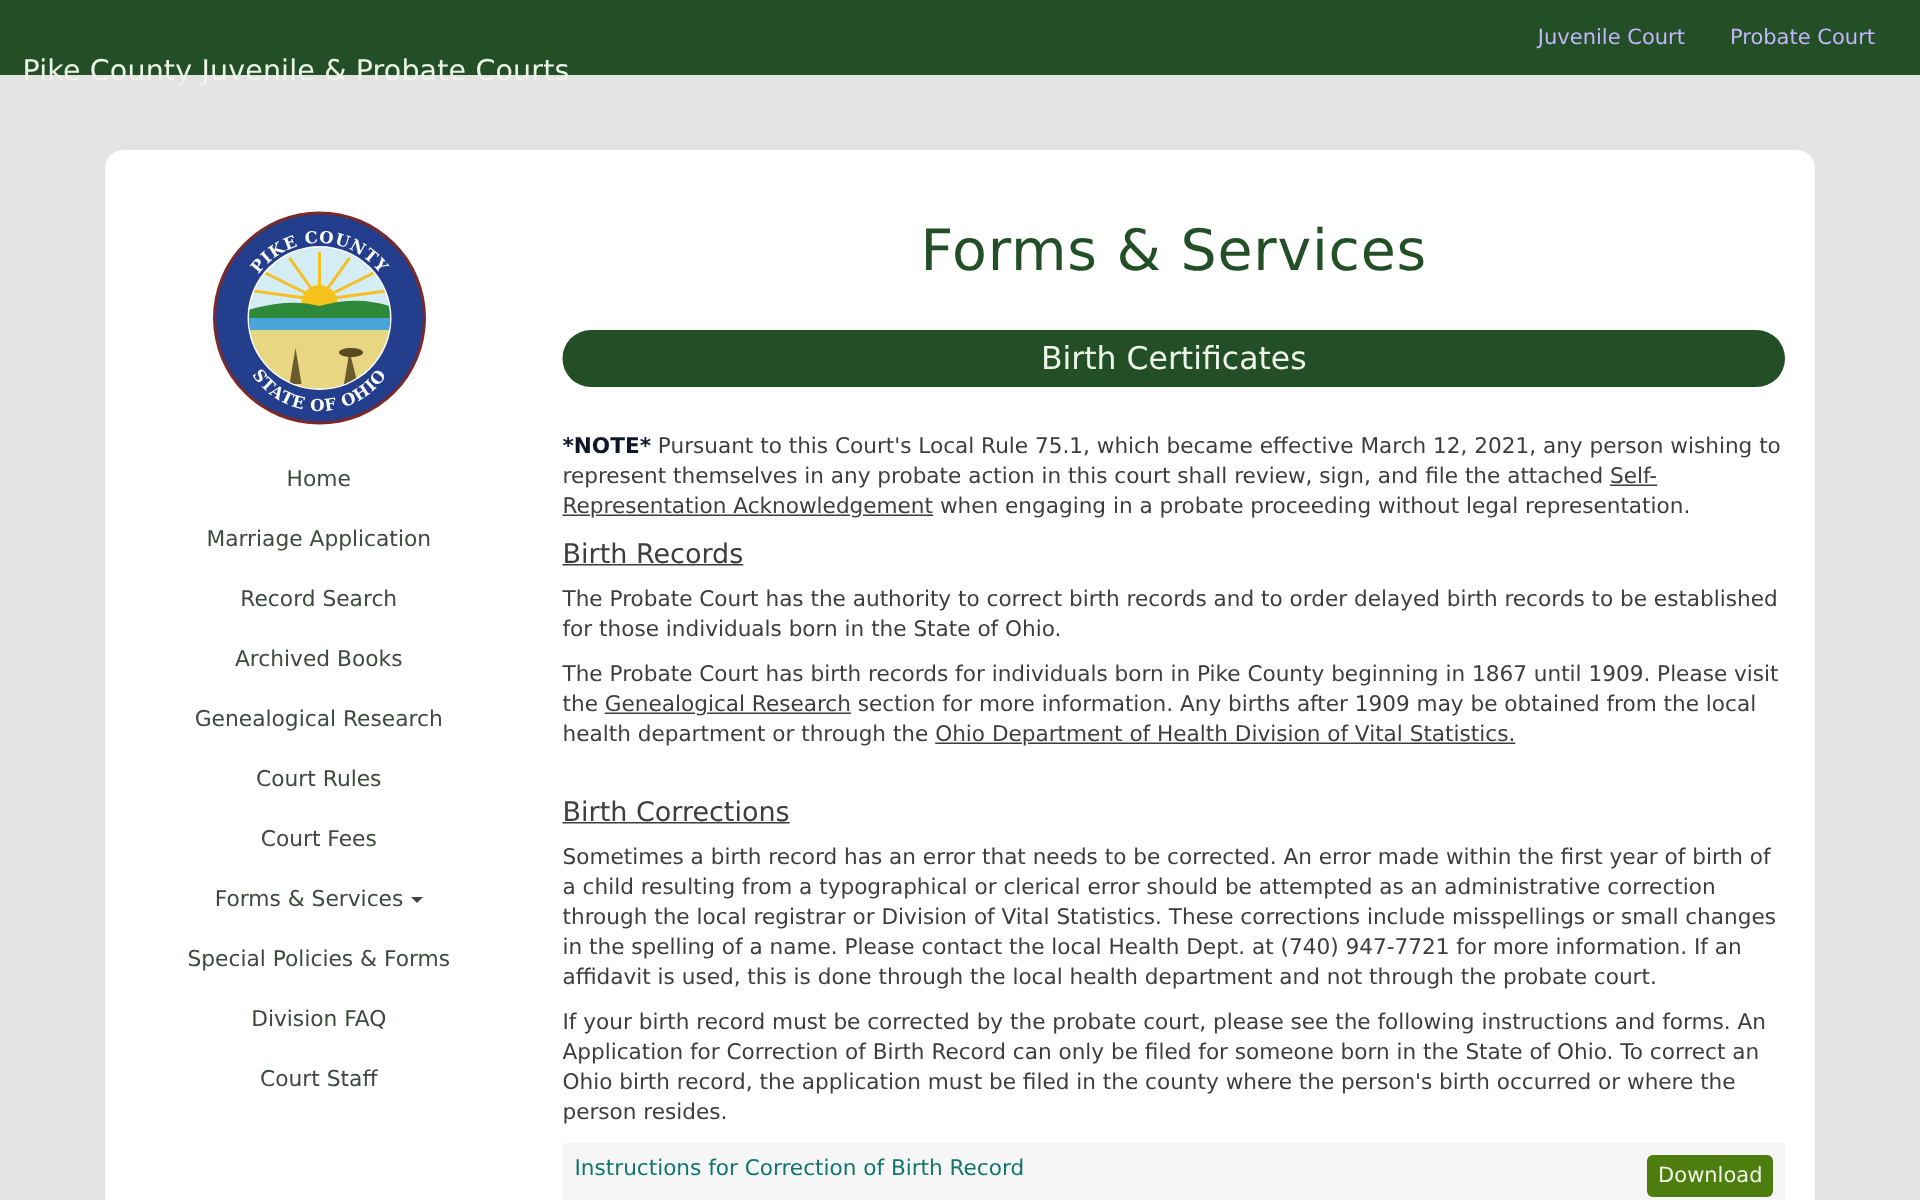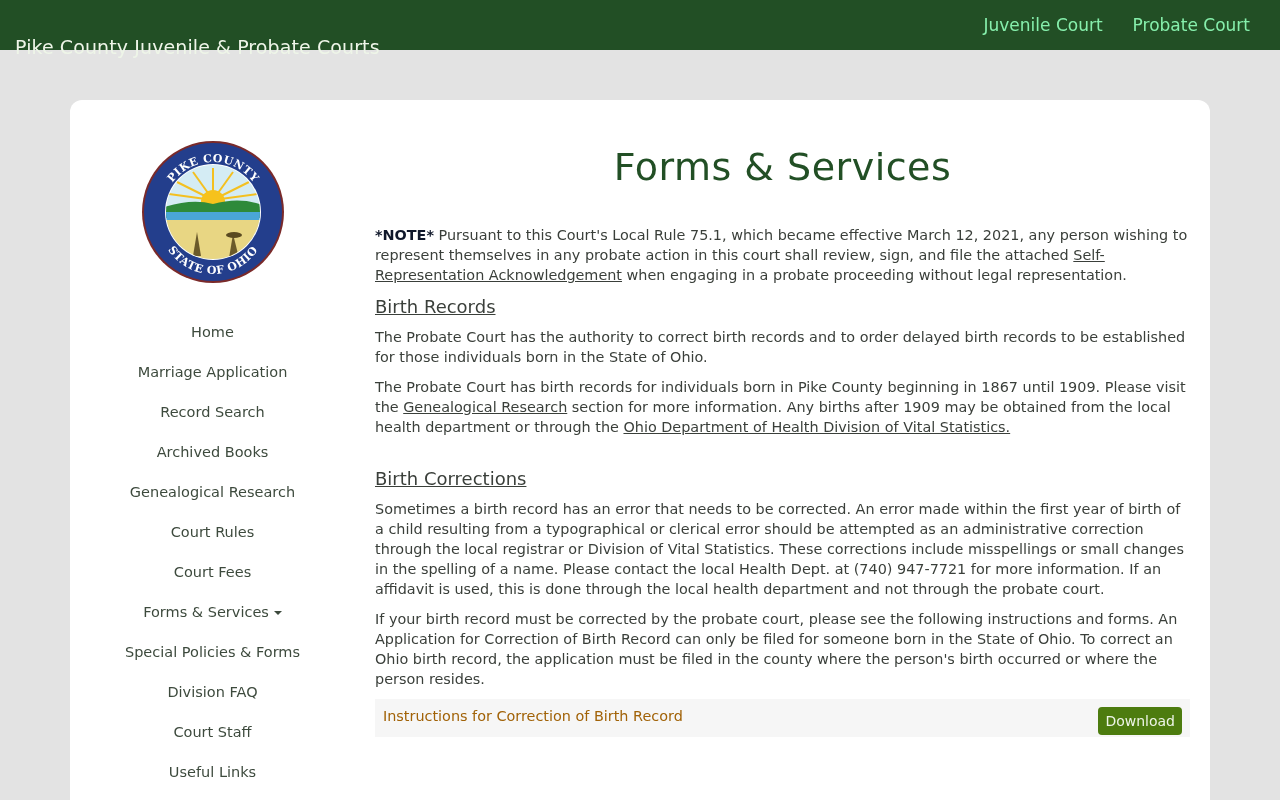"Juvenile Court" .topnav a { color: #86efac -> #c4b5fd; font-size: 17px -> 14px }
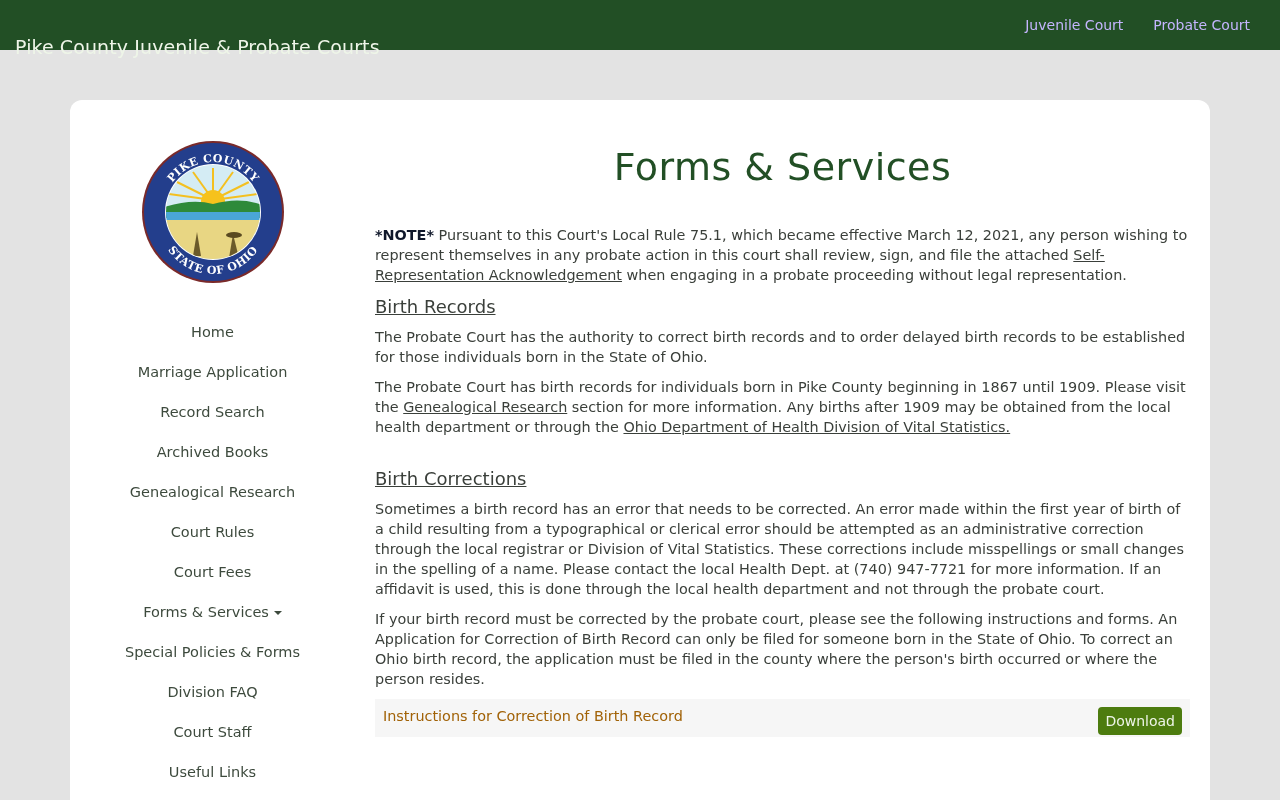"Birth Certificates" div.section-banner { html: none -> <div>Birth Certificates</div> }
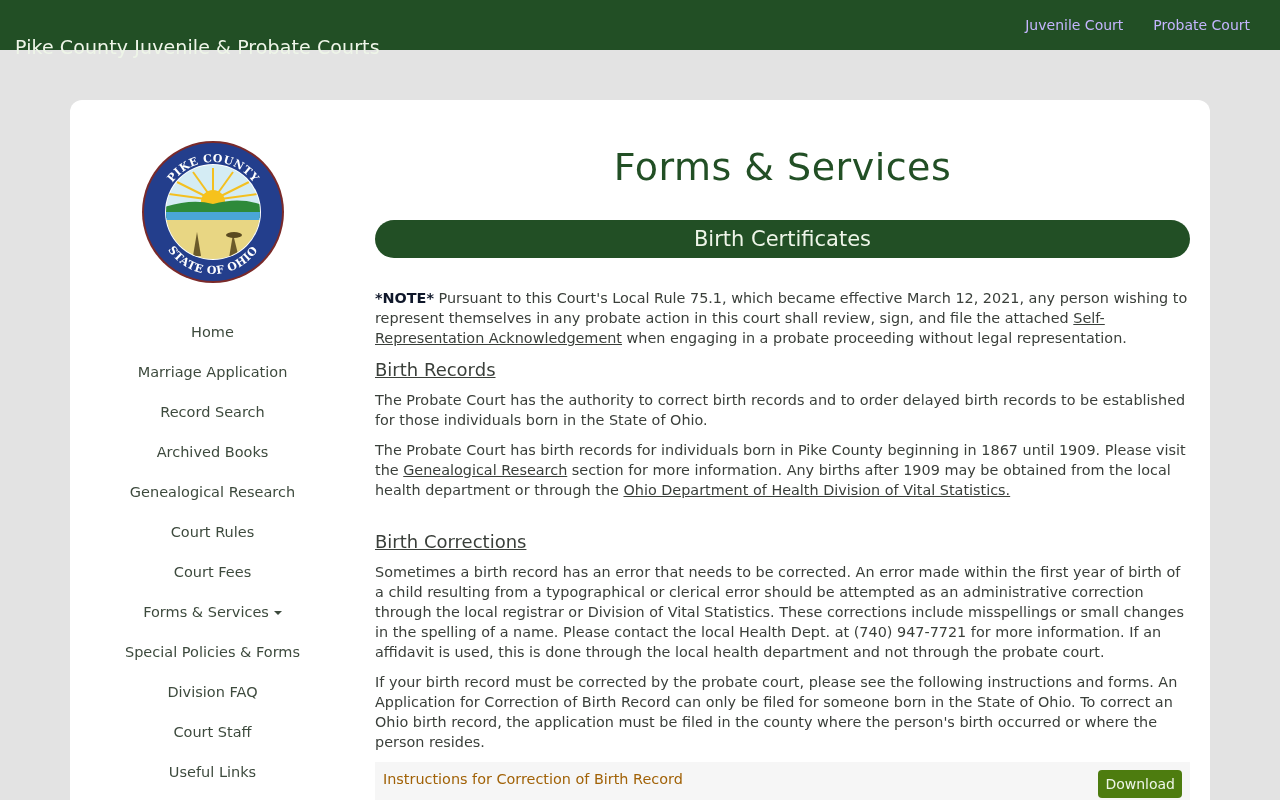"Home" .sidenav li { align-items: center -> none }
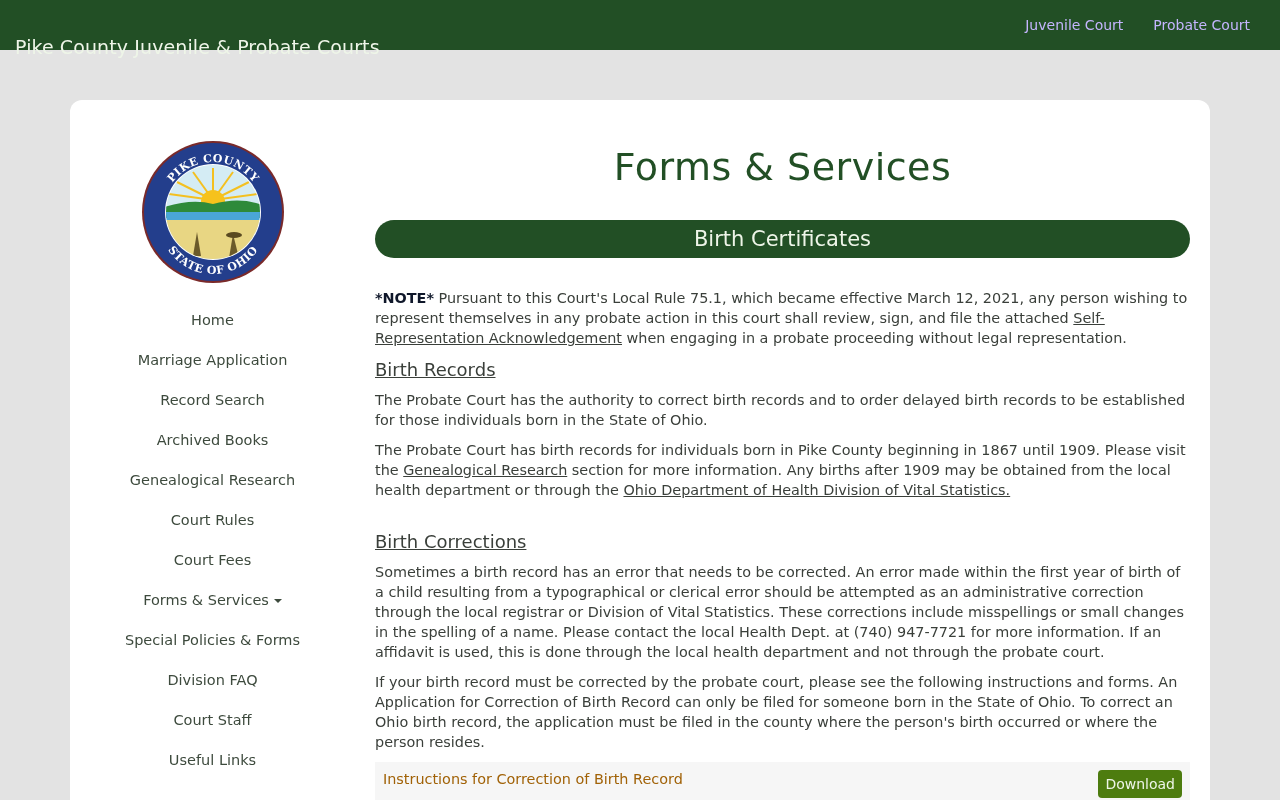"Useful Links" li { html: <li> <a>Useful Links</a> </li> -> none }
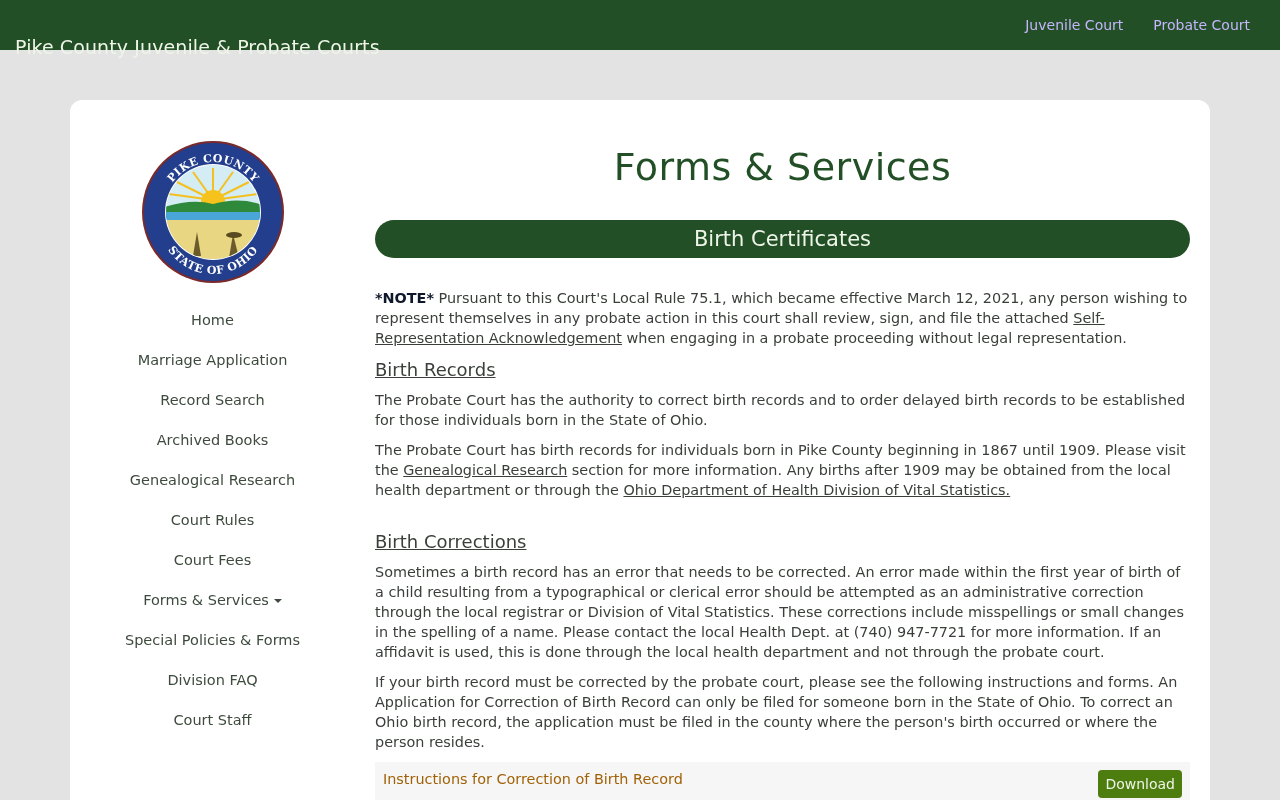"Instructions for Correction of Birth" .download-row span { color: #a16207 -> #0f766e }
